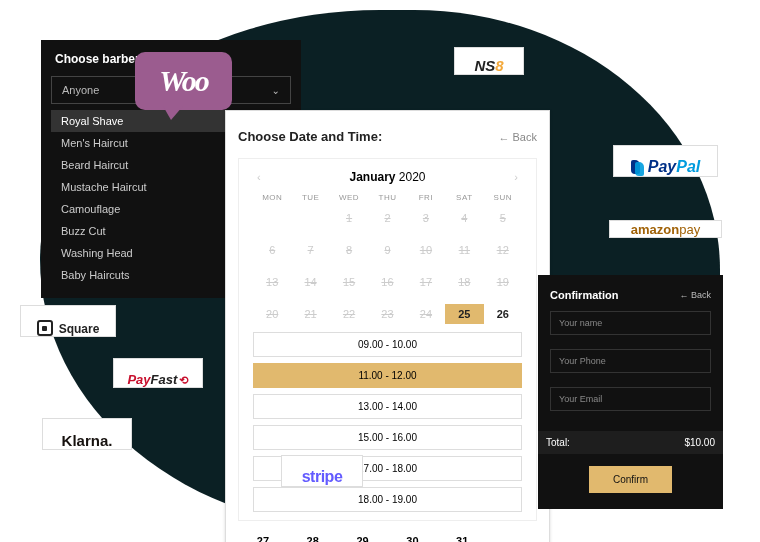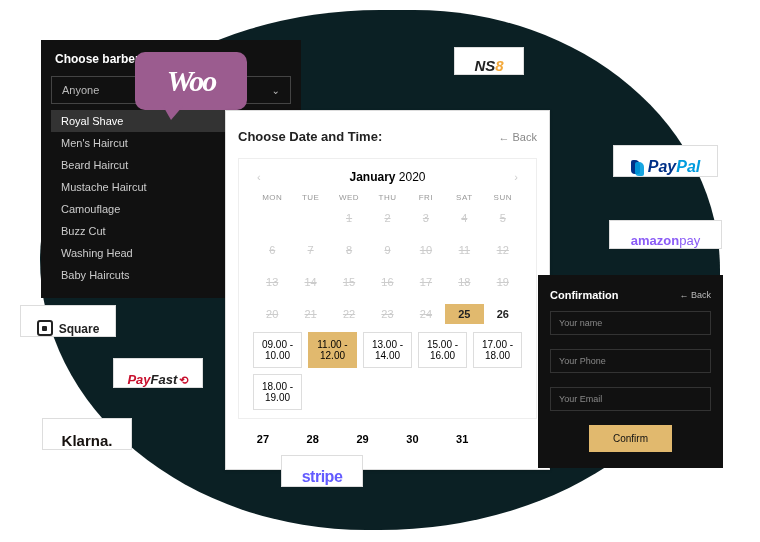"Woo" .woo { width: 112px -> 97px }
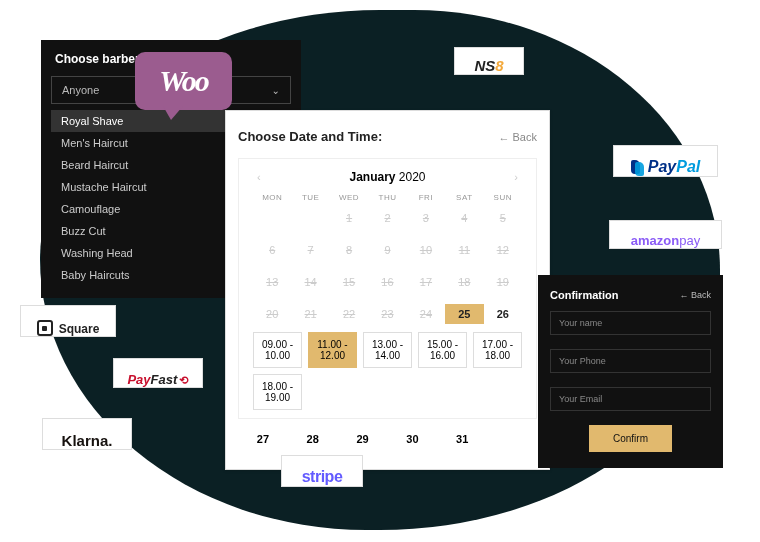"amazon" .amz { color: #8b5cf6 -> #a16207; height: 29px -> 18px }
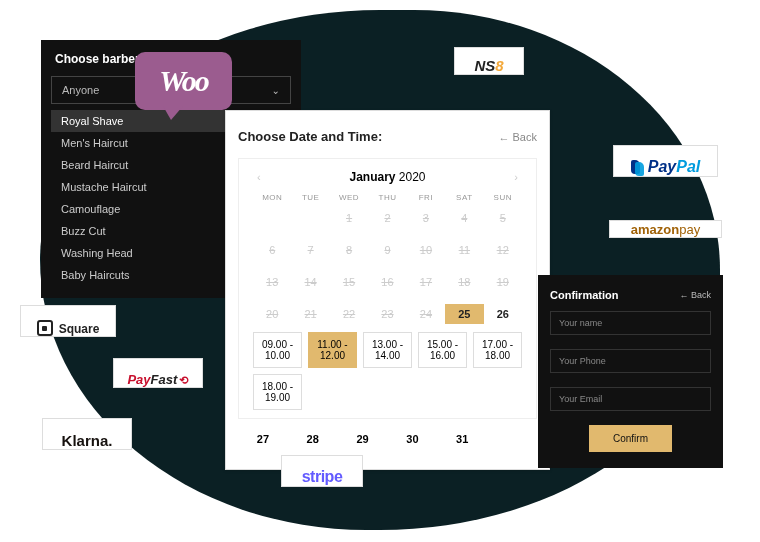"09.00 - 10.00" .slots { grid-template-columns: repeat(5,1fr) -> repeat(1,1fr) }
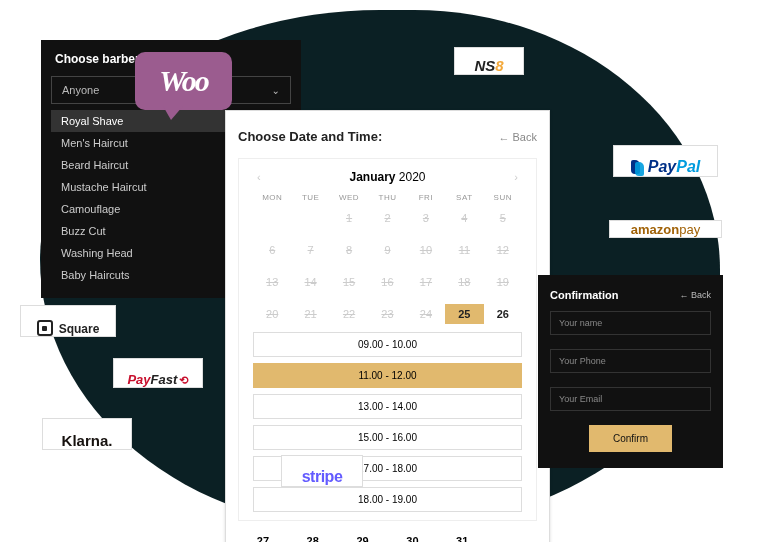"Total:" div.trow { html: none -> <div> <span>Total:</span> <span>$10.00</span> </div> }
